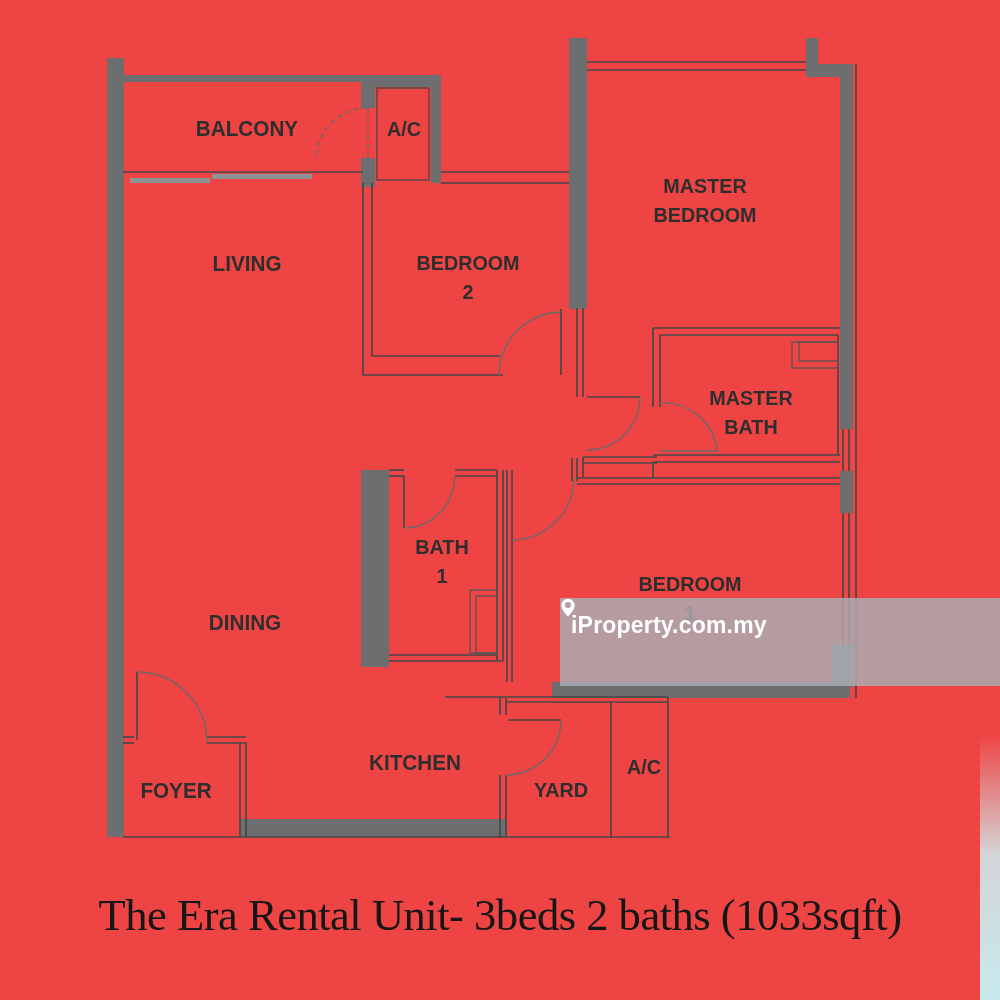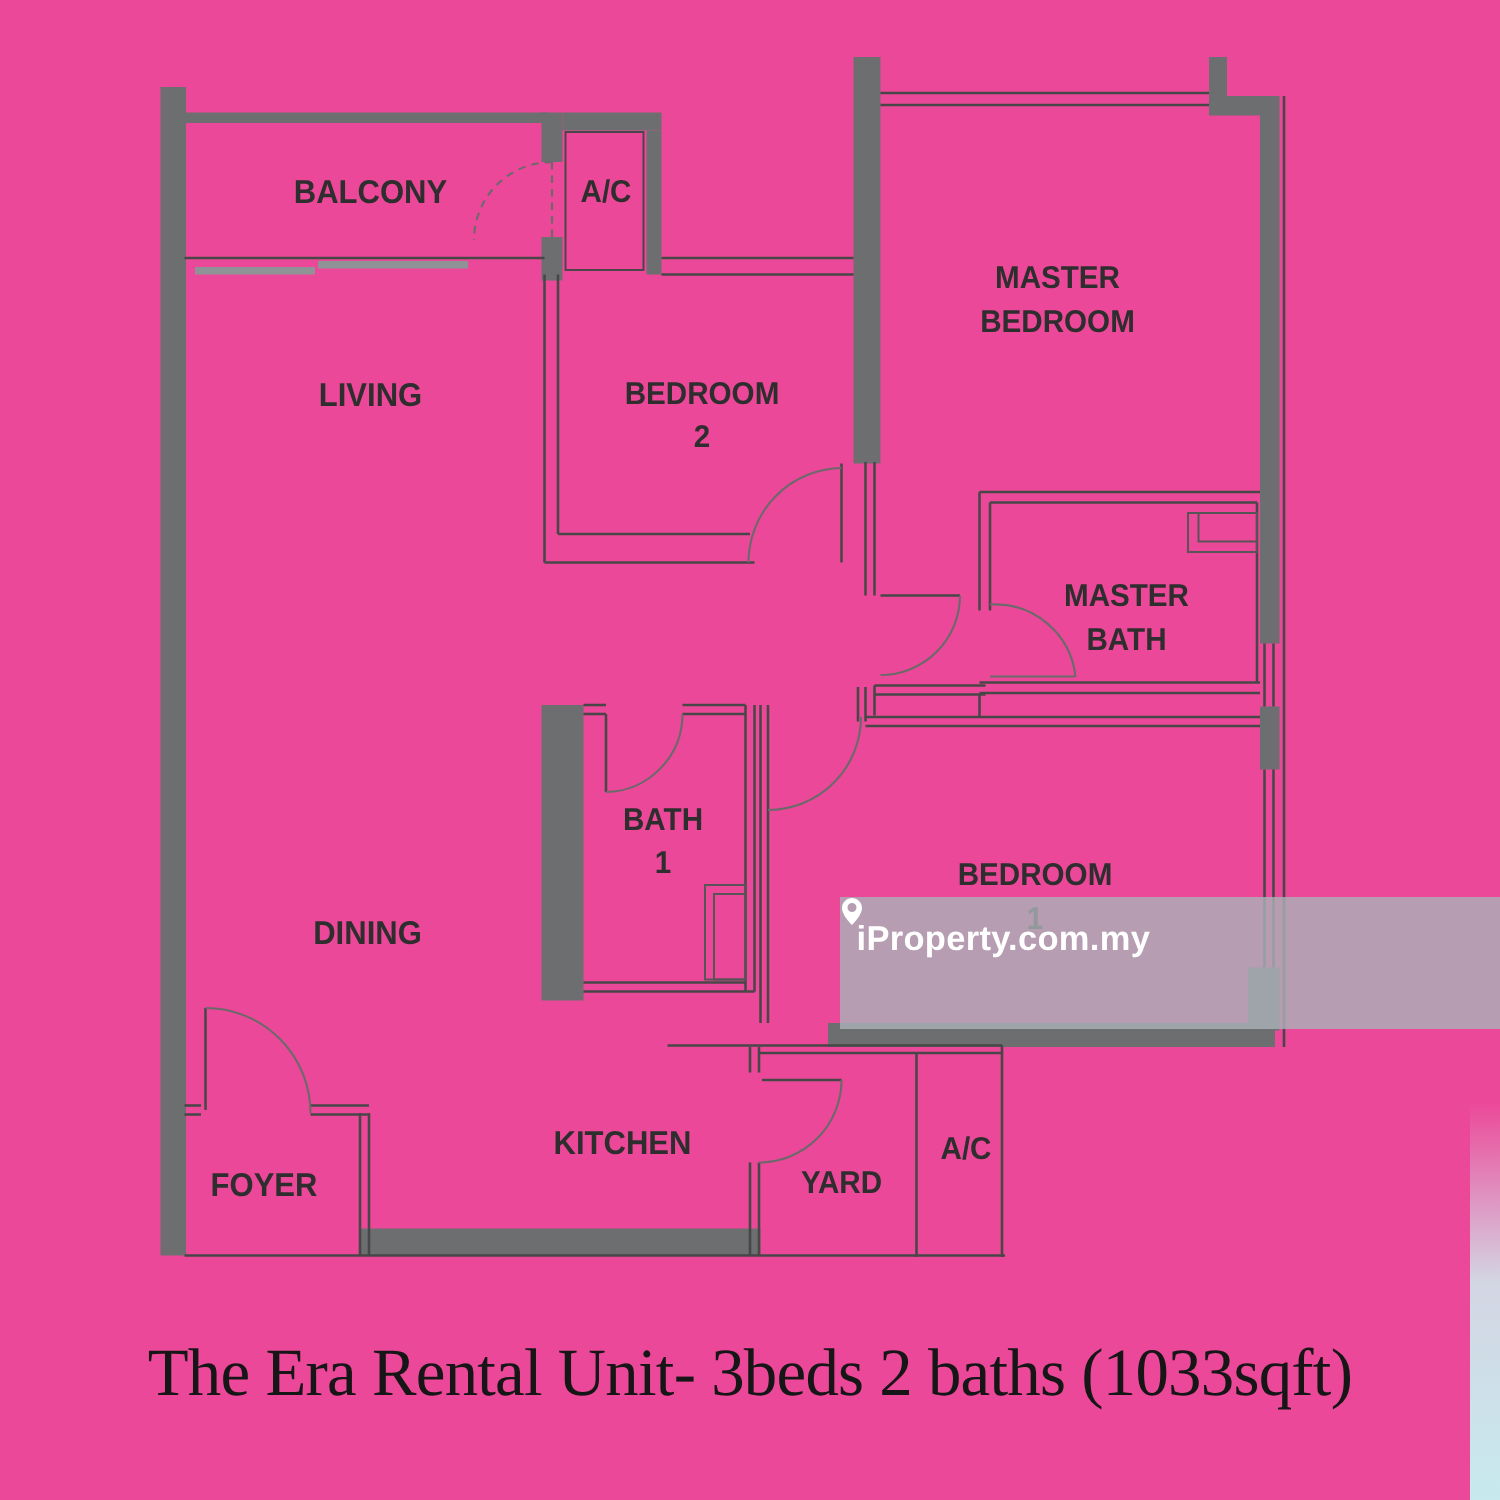"BALCONY" .stage { background: #ec4899 -> #ef4444 }
